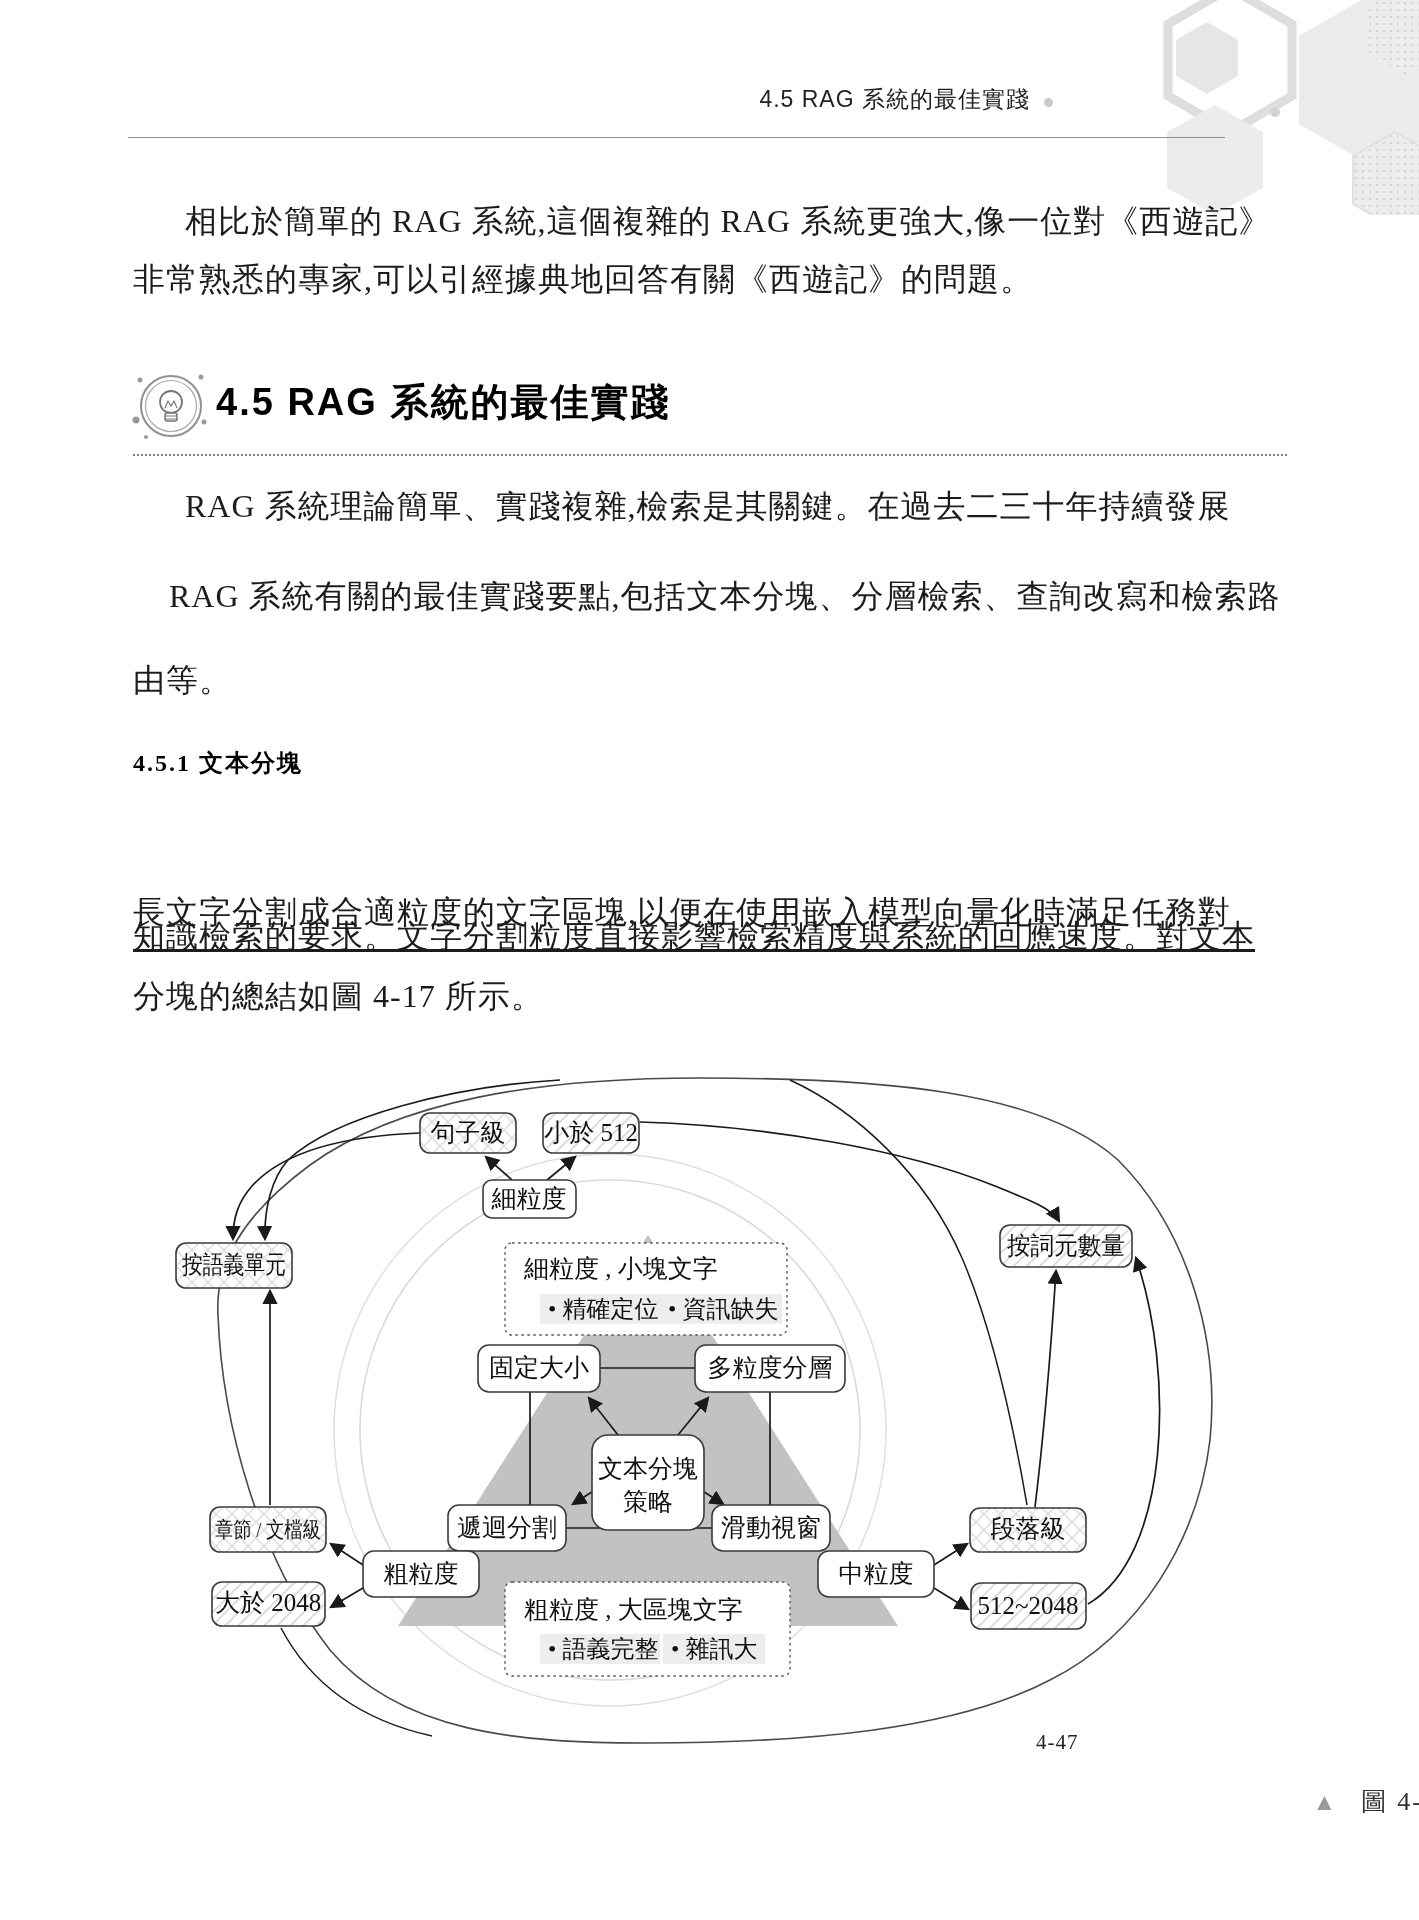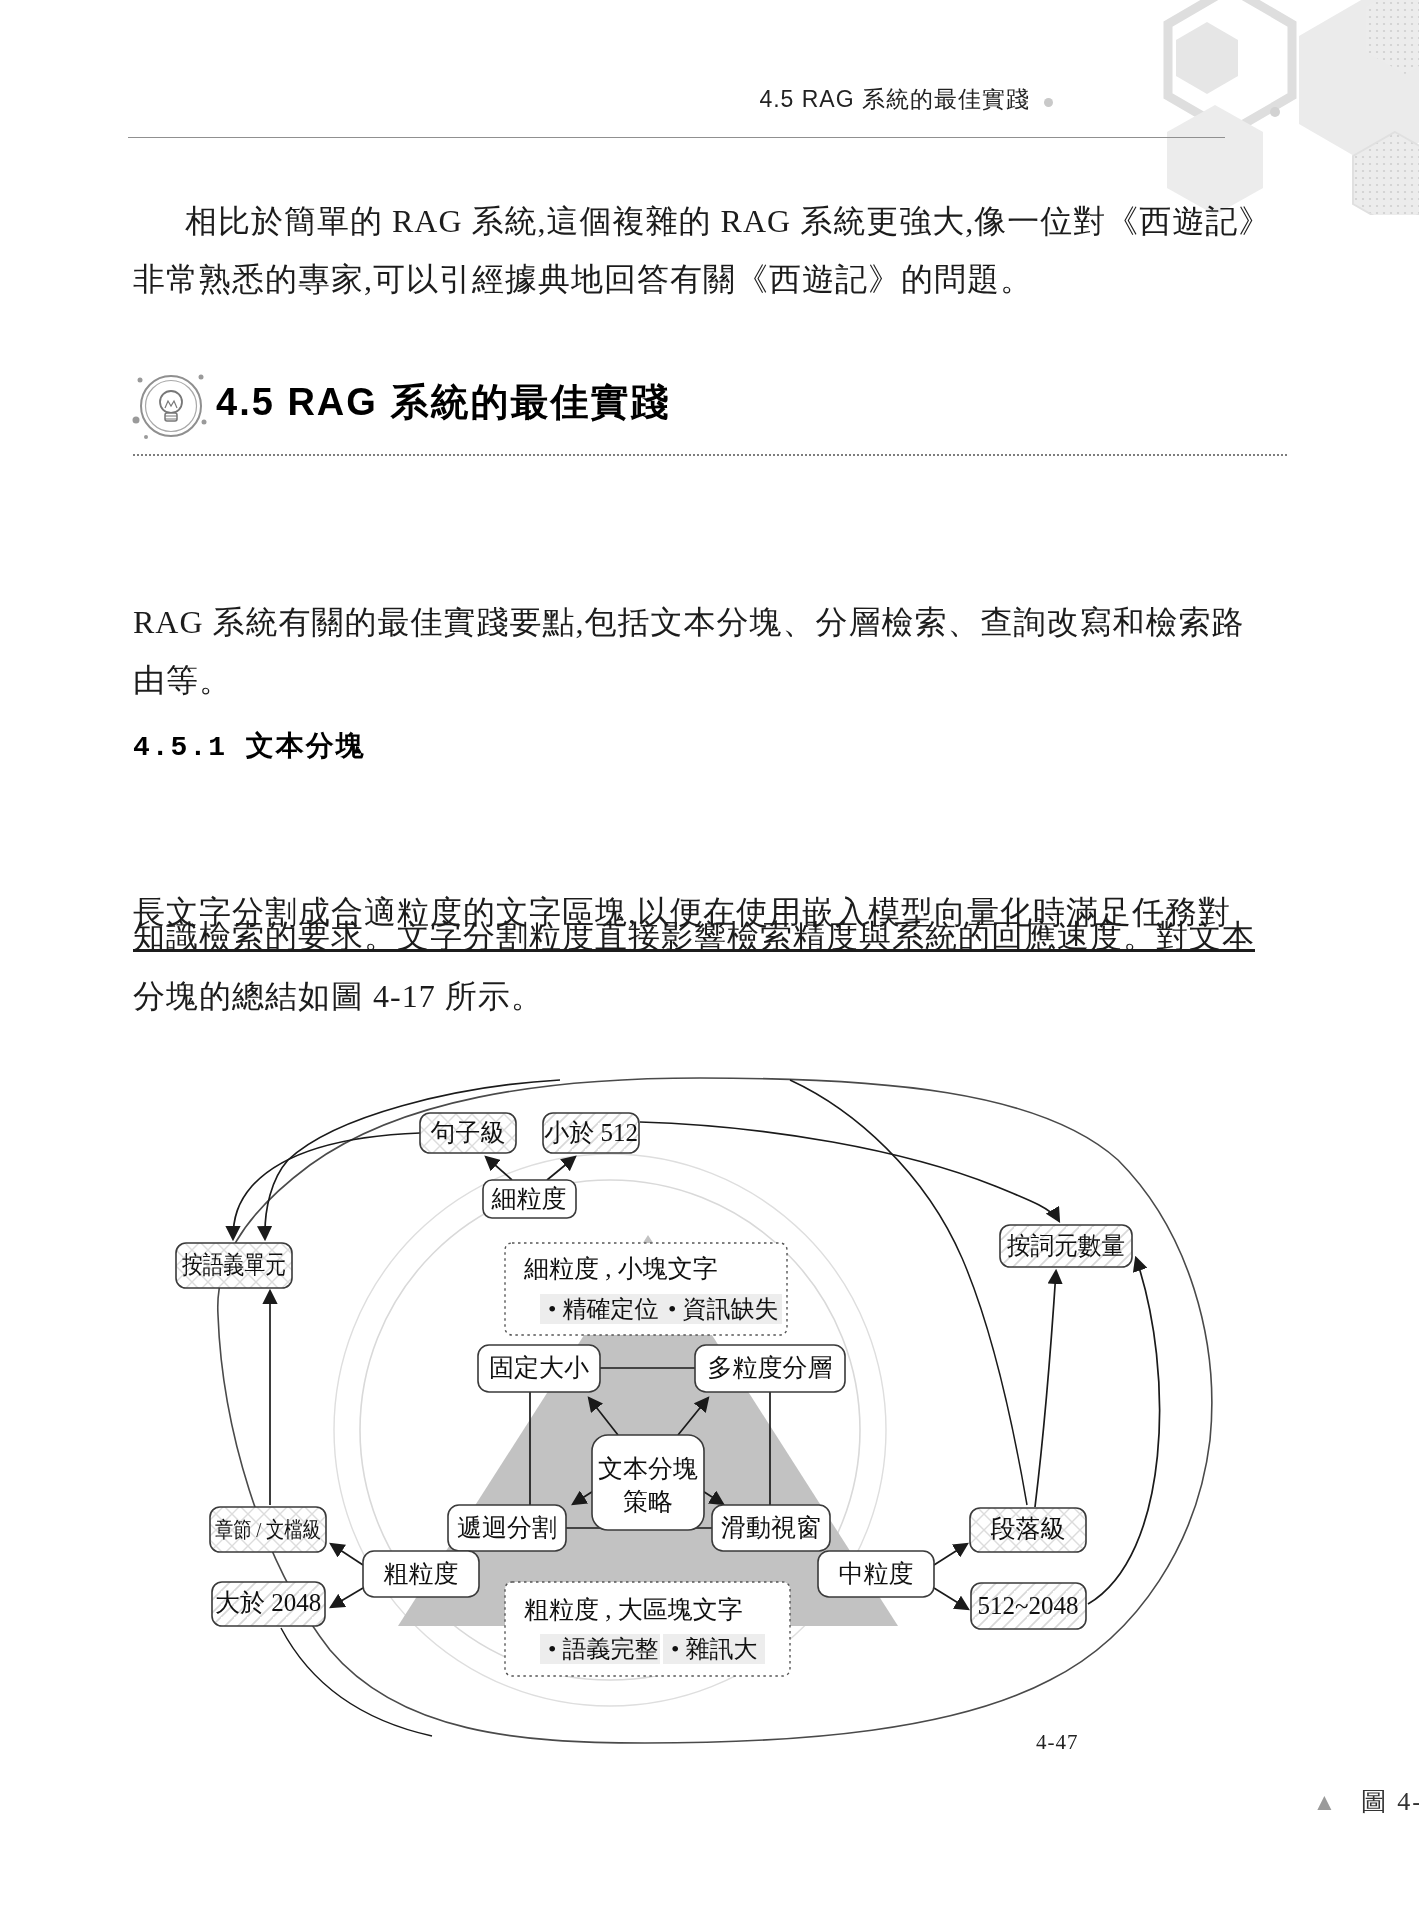"RAG 系統理論簡單、實踐複雜,檢索是其關鍵。在過去二三十年持續發展" div.line { html: none -> <div>RAG 系統理論簡單、實踐複雜,檢索是其關鍵。在過去二三十年持續發展</div> }
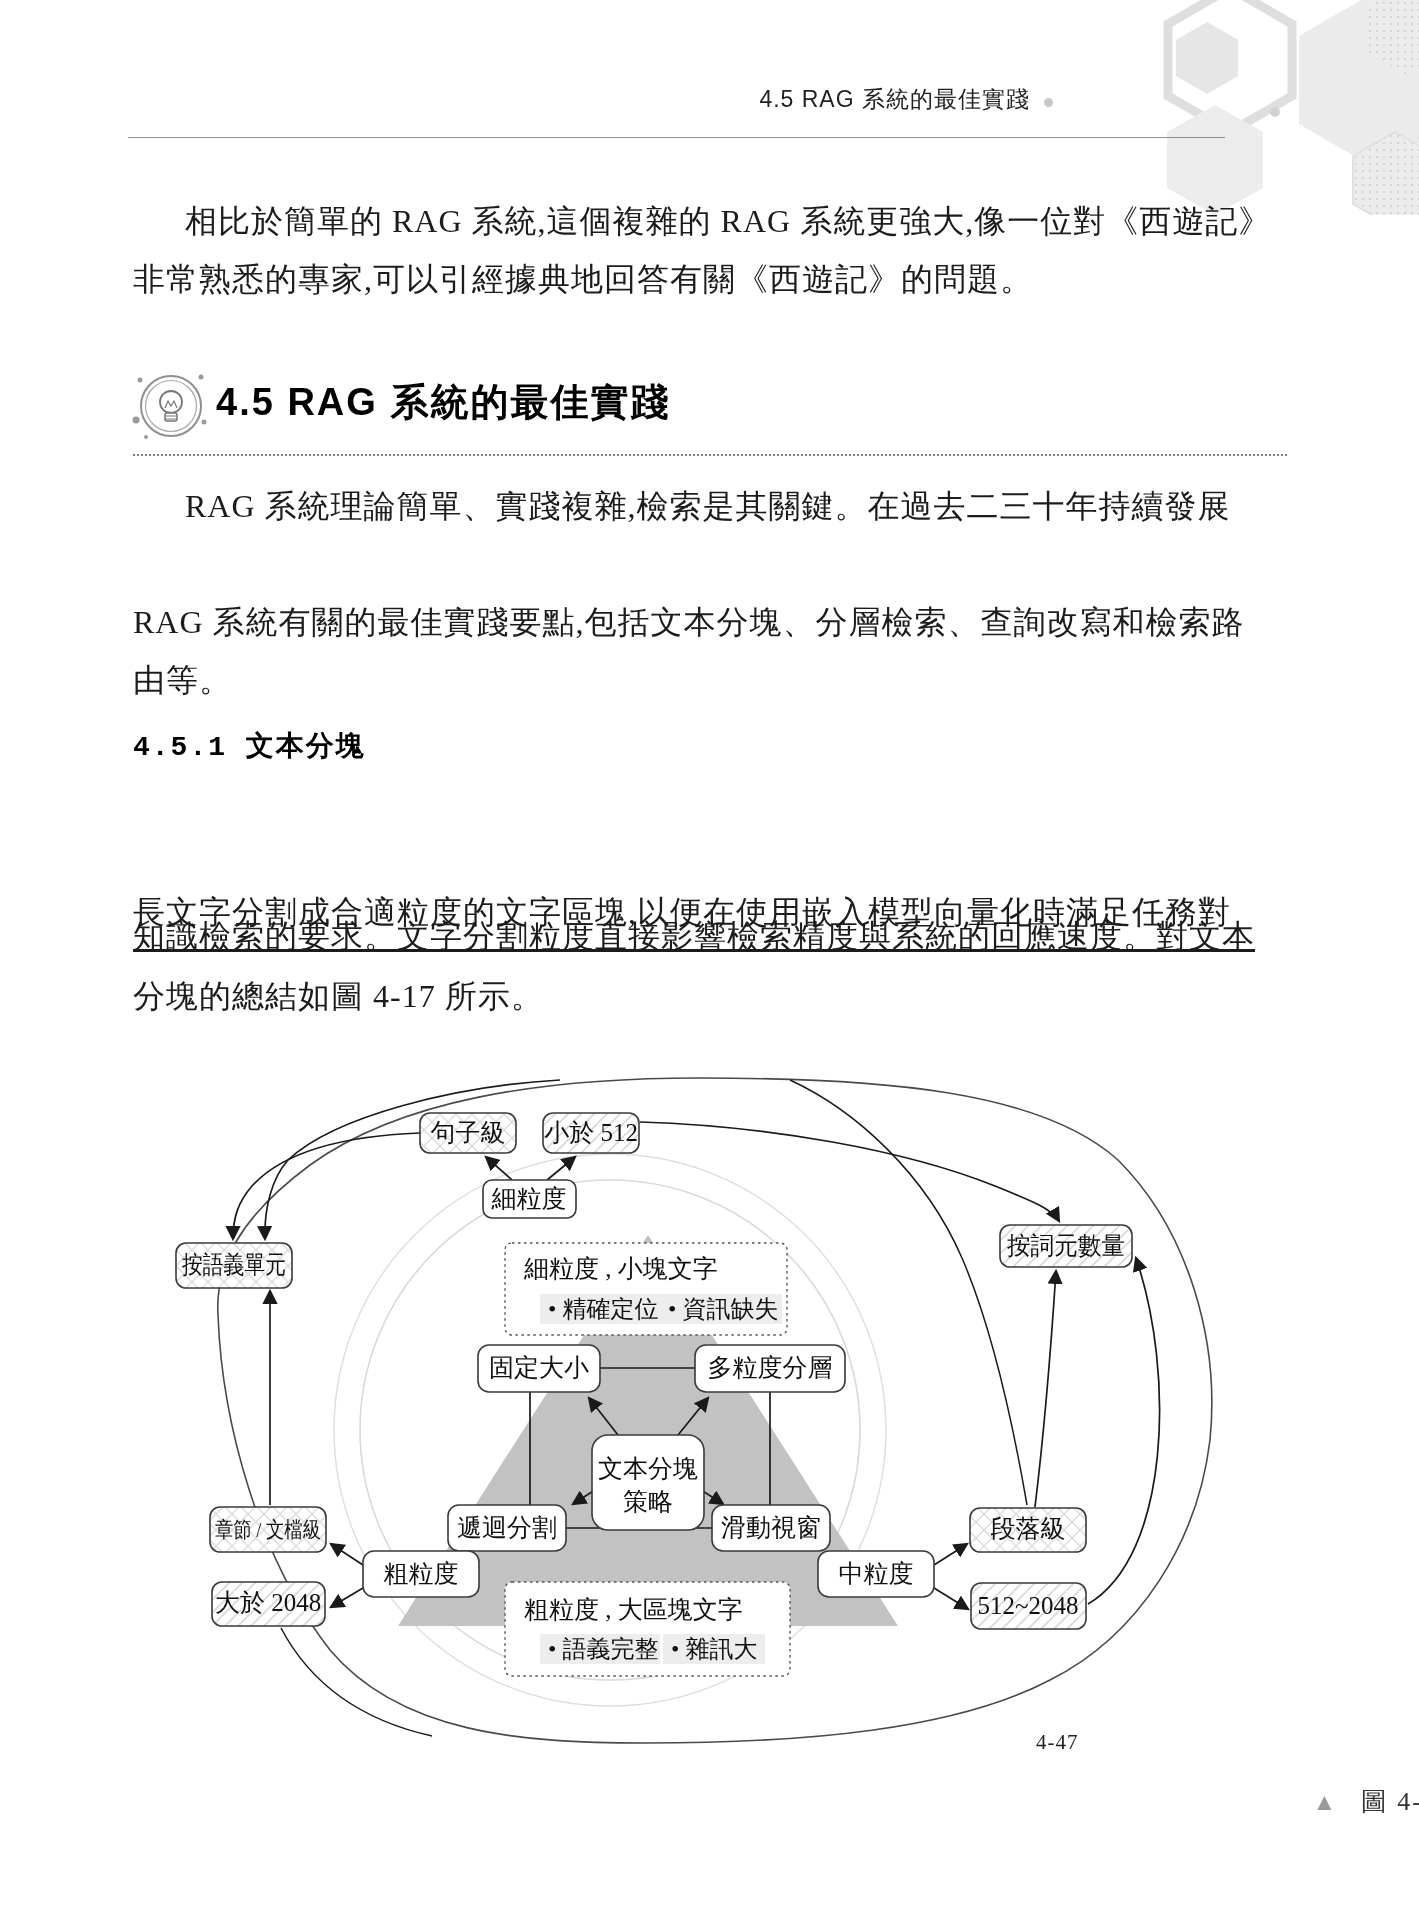"RAG 系統有關的最佳實踐要點,包括文本分塊、分層檢索、查詢改寫和檢索路" div.line { margin-left: none -> 36px; top: 606px -> 580px }
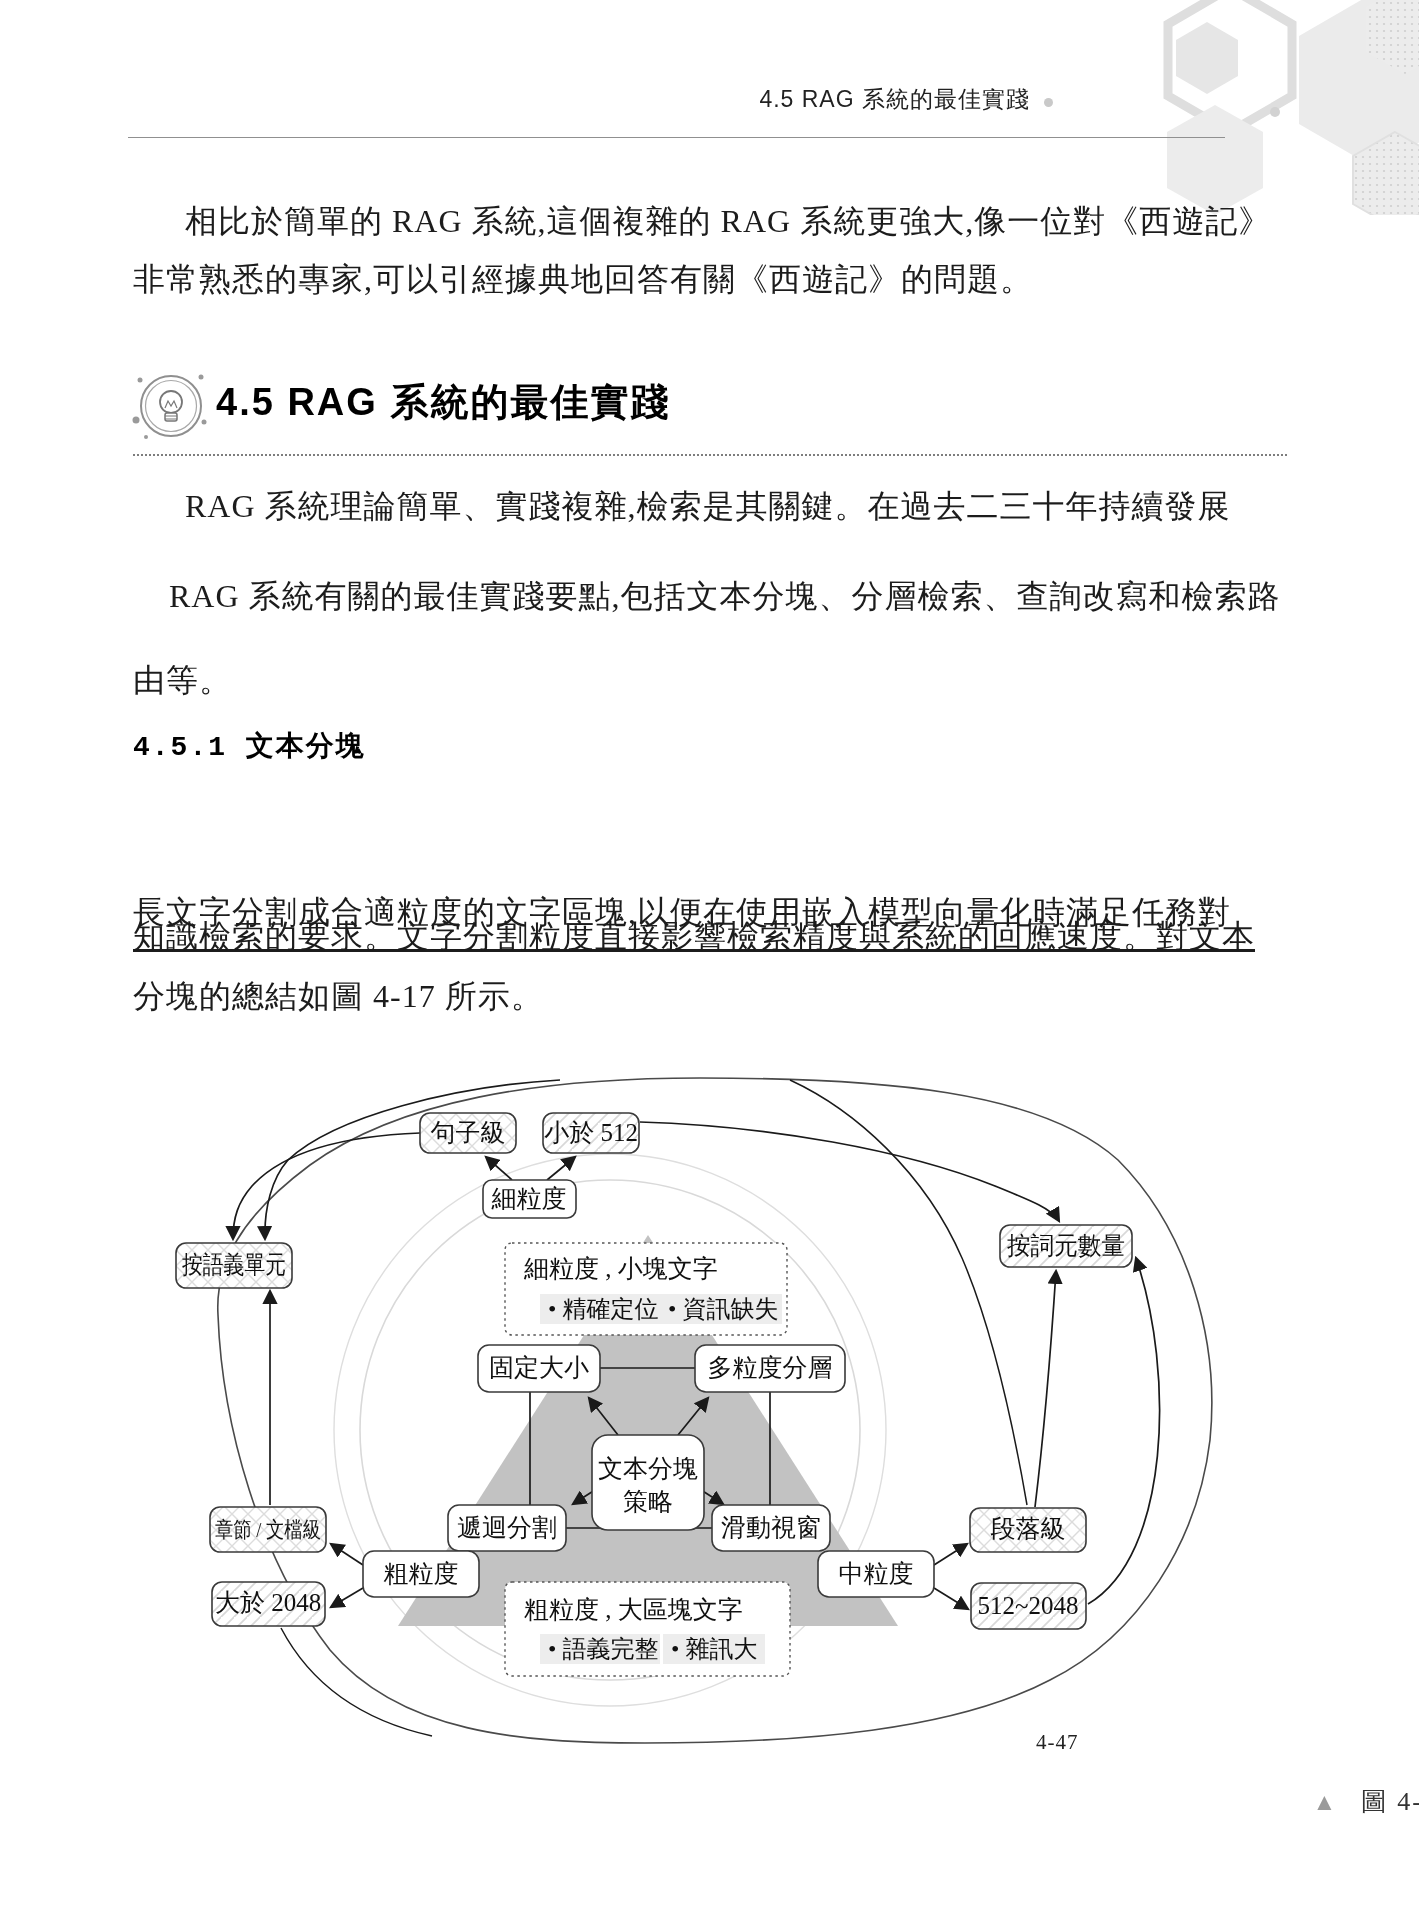"4.5.1 文本分塊" .subsec-title { font-family: Liberation Mono, monospace -> Liberation Serif, serif; font-size: 28px -> 24px; top: 727px -> 747px }
